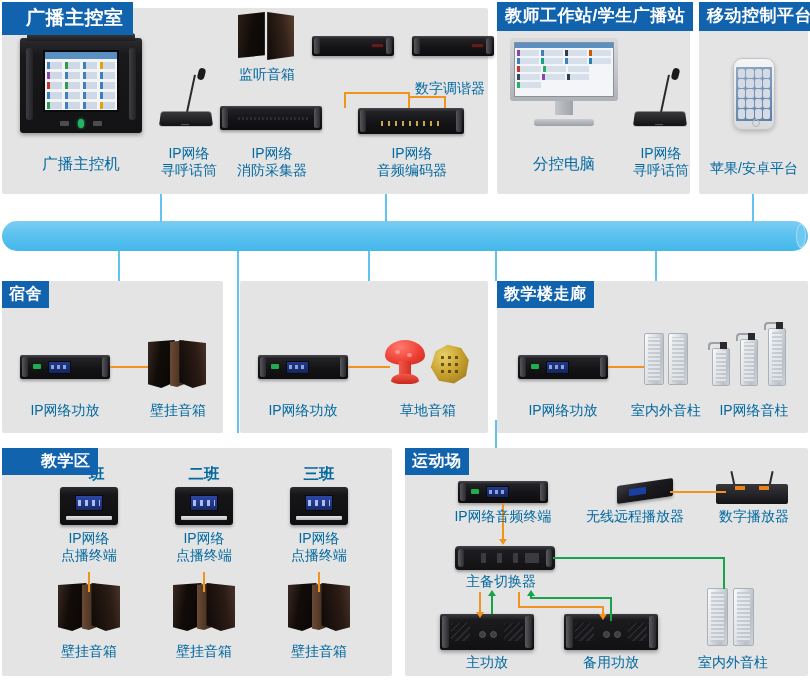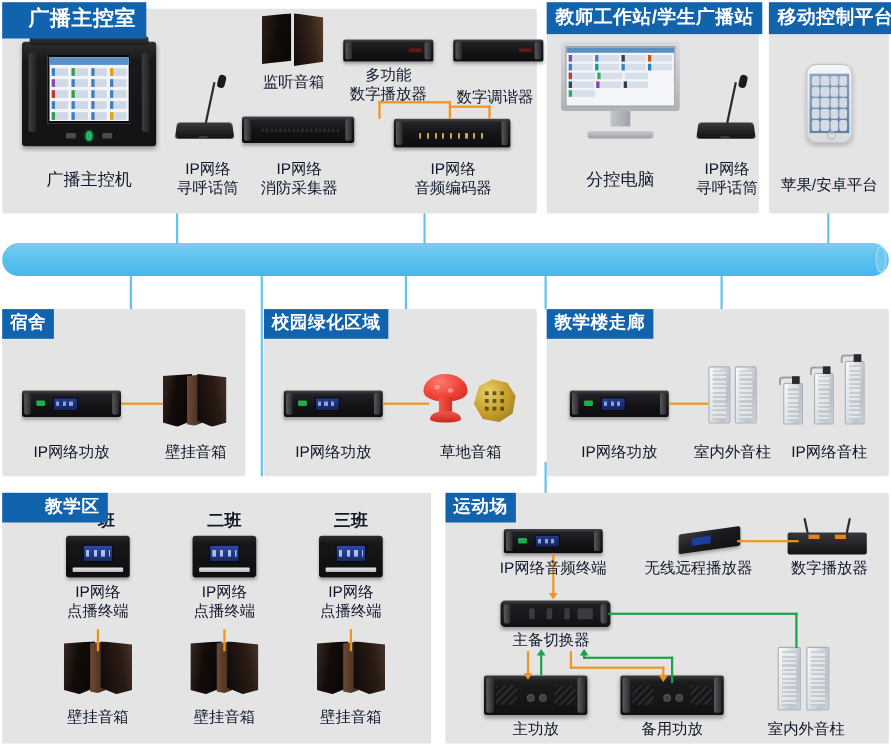"监听音箱" .cap { color: #0f172a -> #0369a1 }
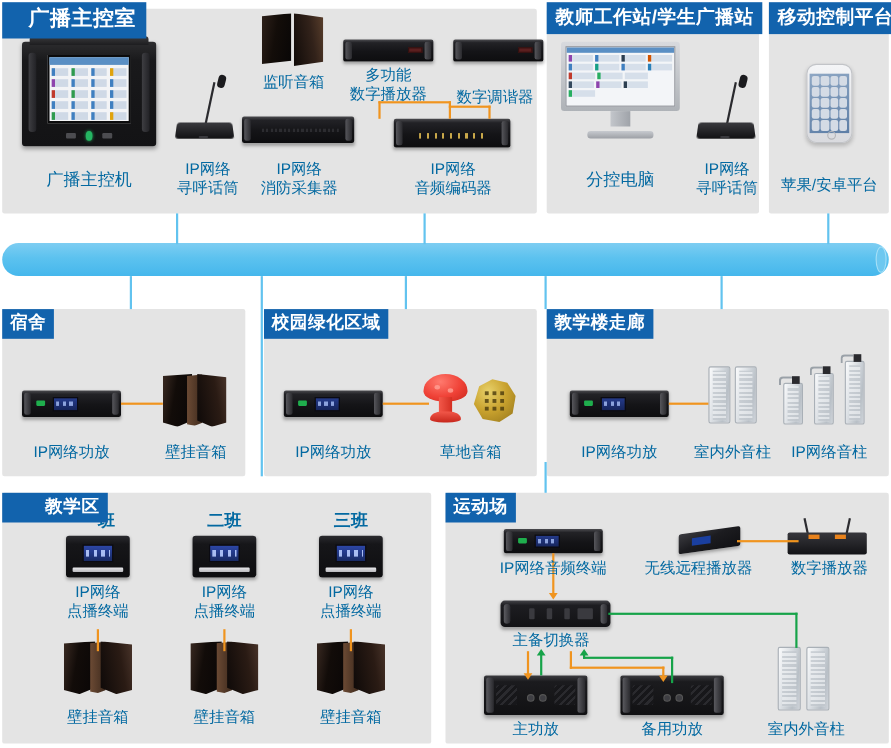"多功能" div.cap { html: <div>多功能 数字播放器</div> -> none }
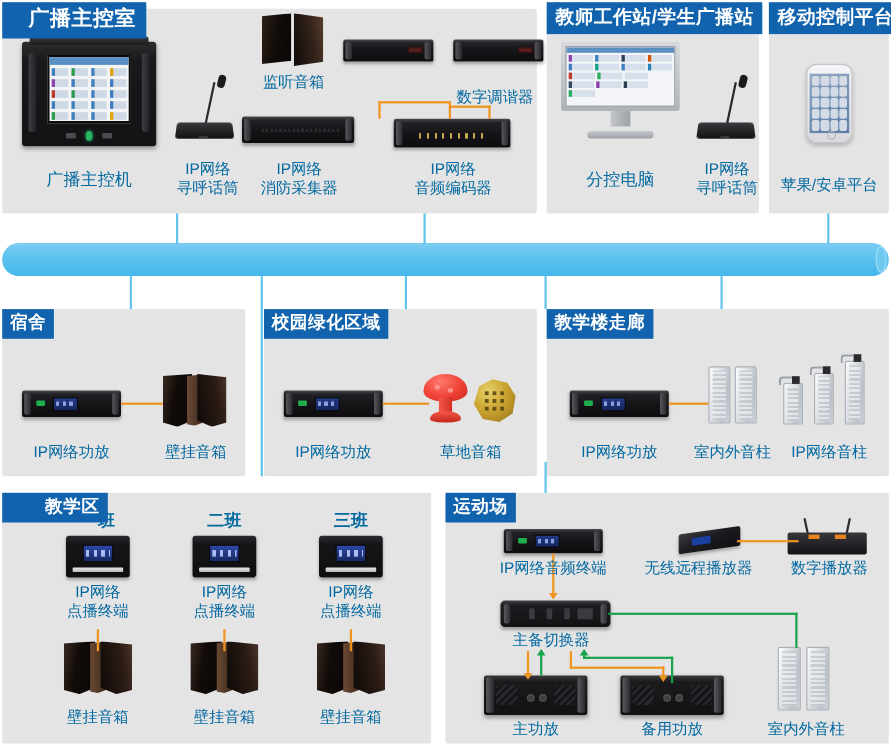"校园绿化区域" div.badge { html: <div>校园绿化区域</div> -> none }
